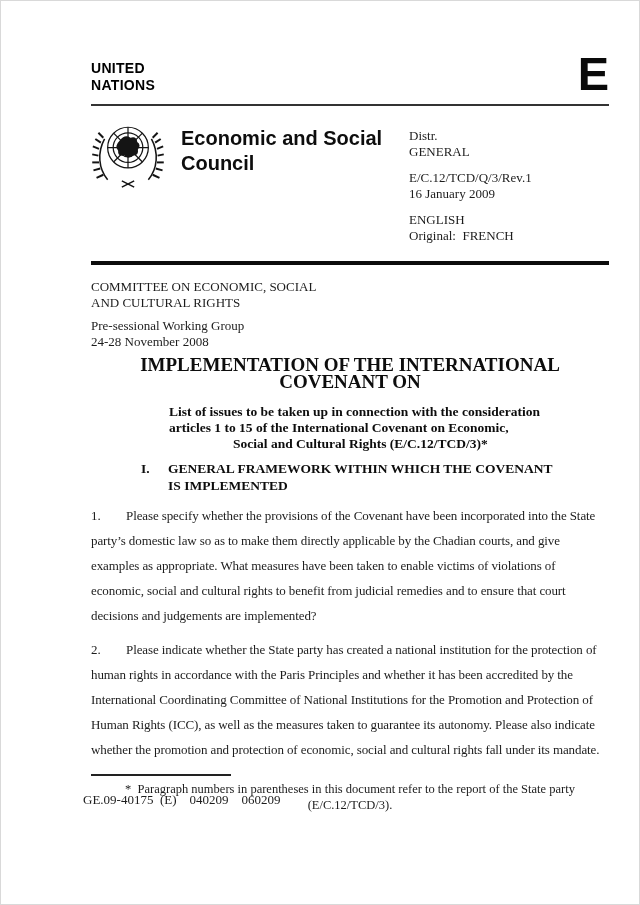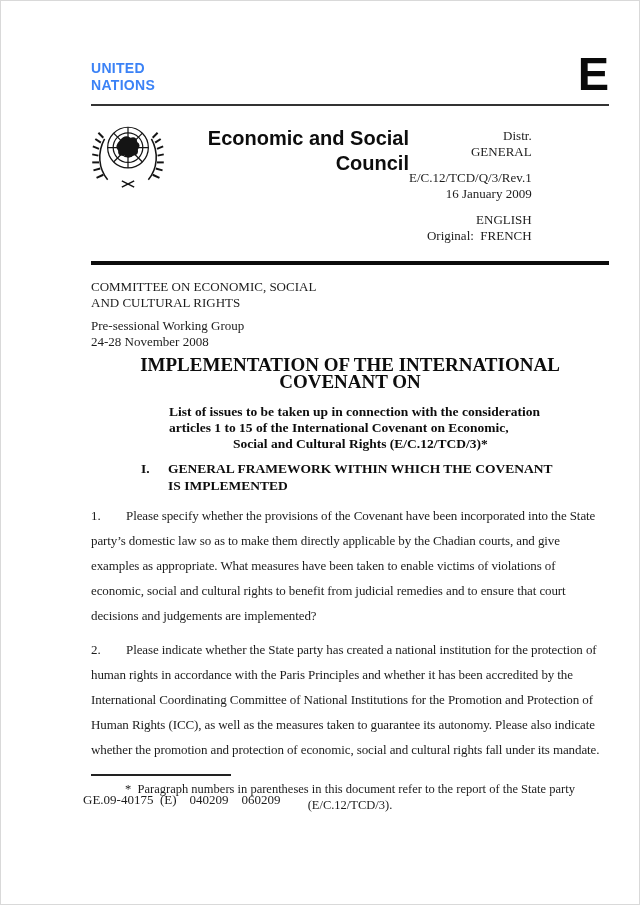"UNITED" .un-name { color: #3b82f6 -> #000000 }
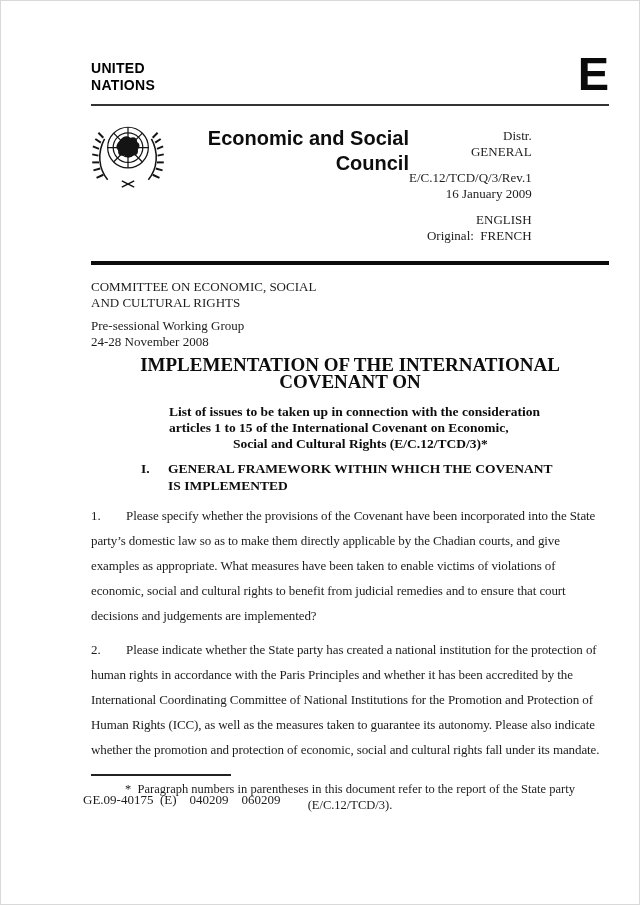"Economic and Social" .org-row { text-align: right -> none }
